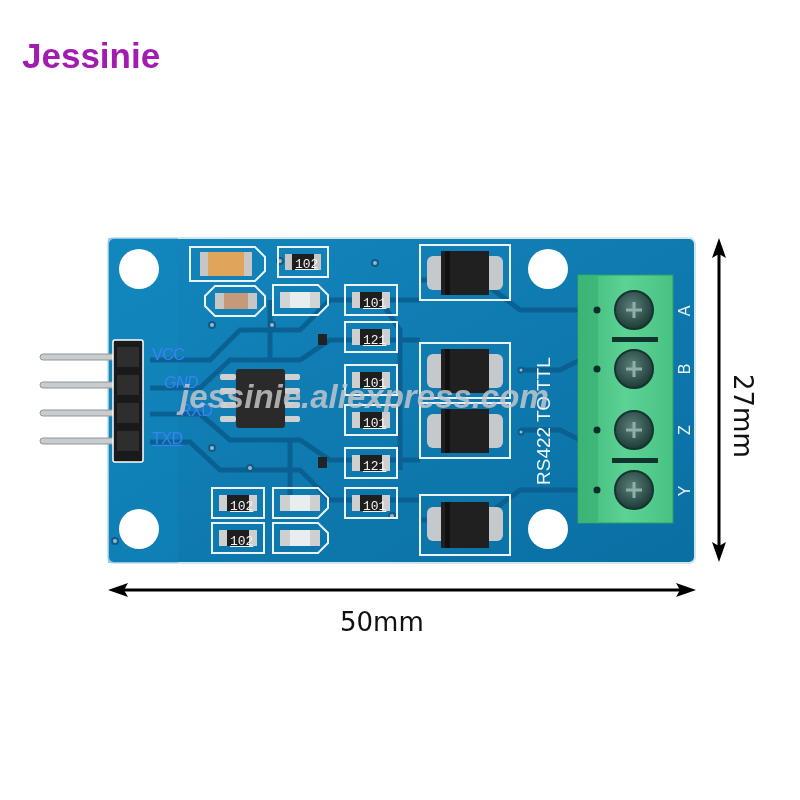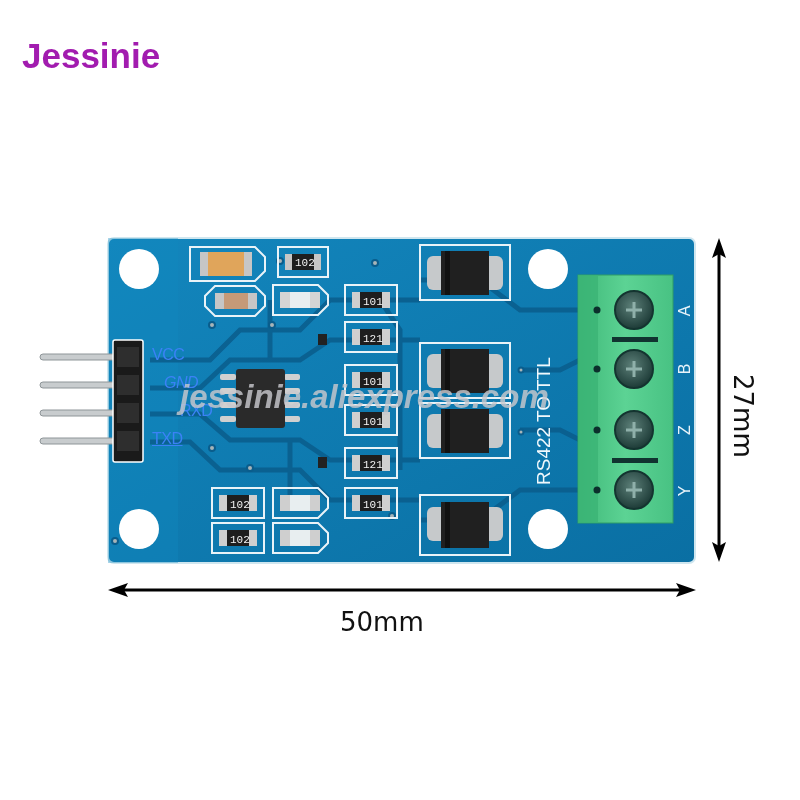"102" .res-code { font-size: 11px -> 13px; text-decoration: none -> underline }
